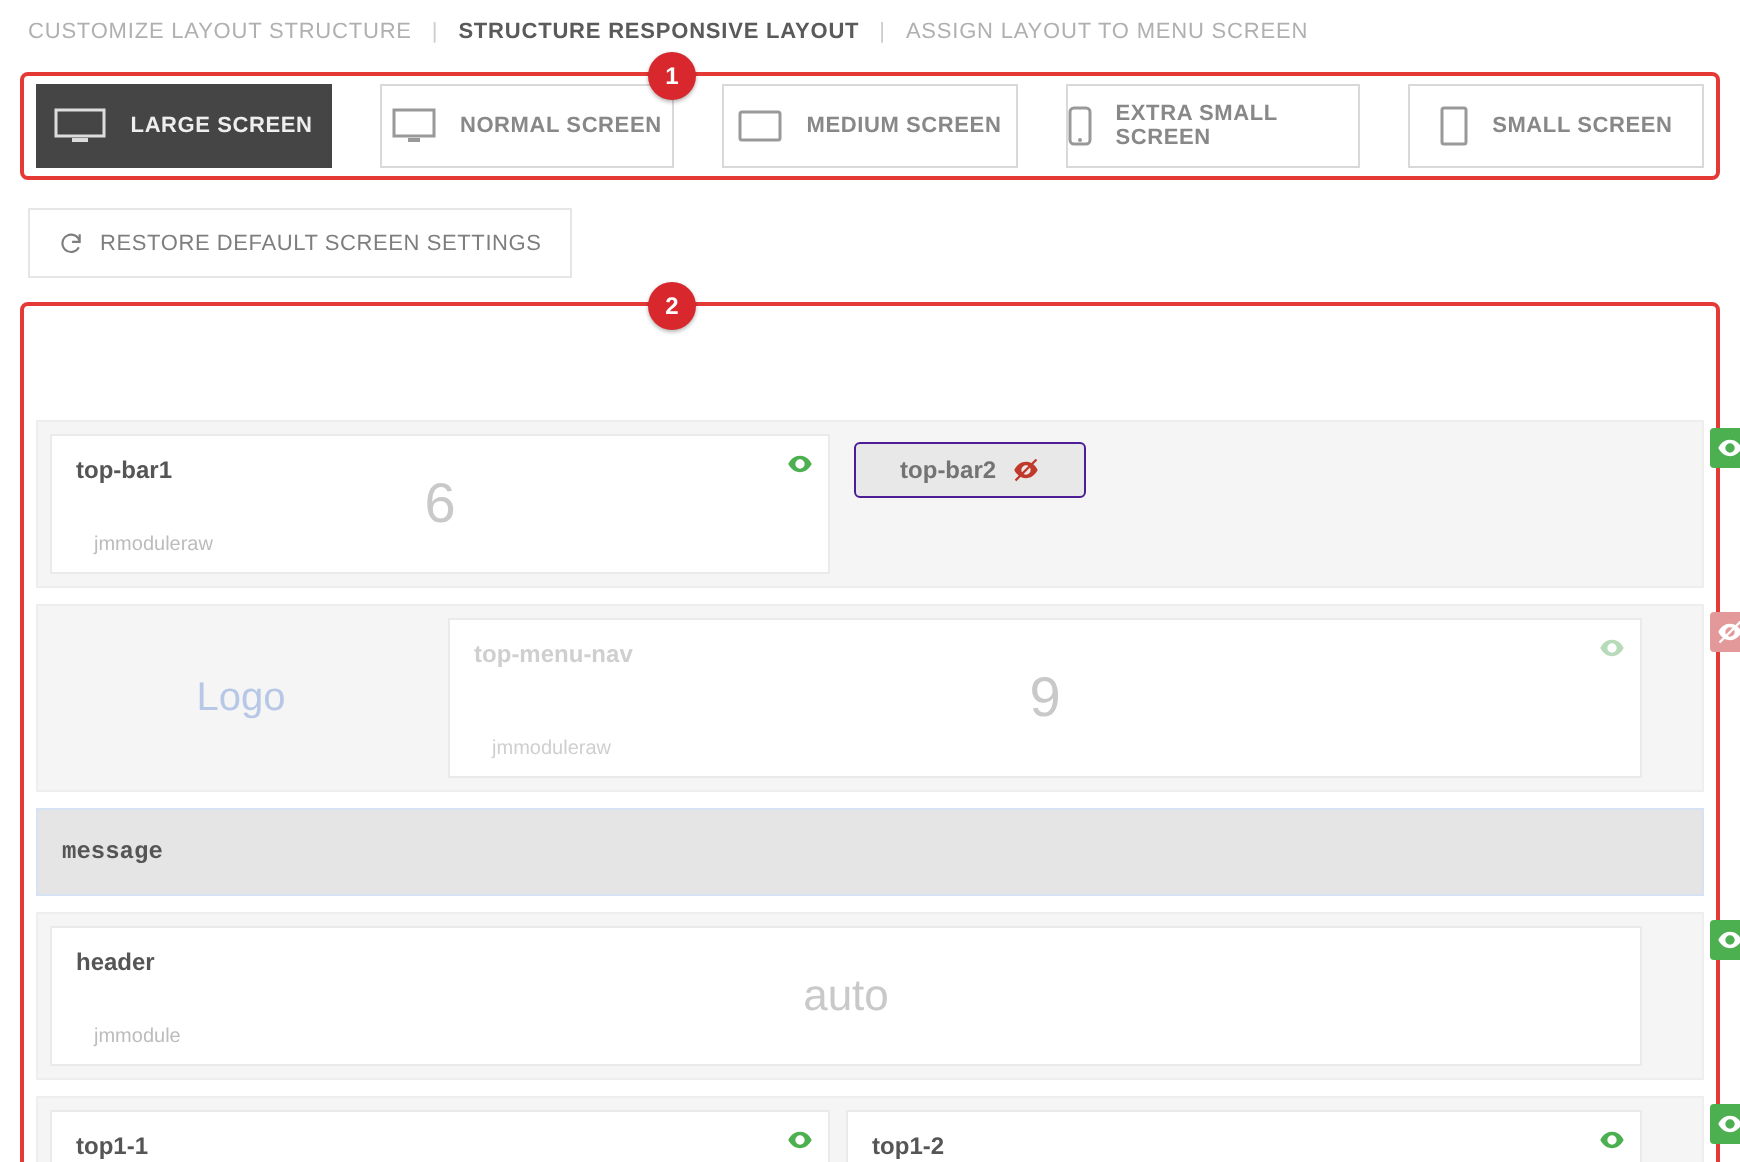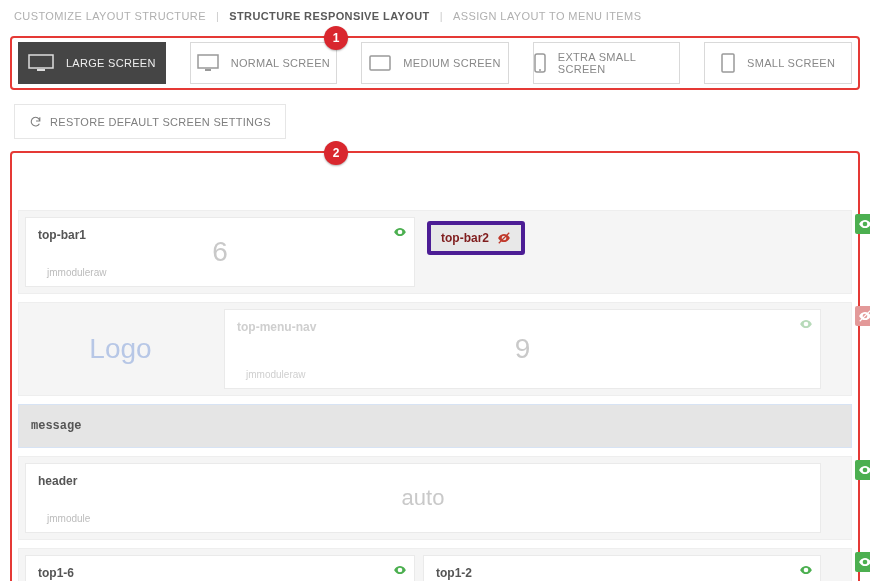"ASSIGN LAYOUT TO MENU ITEMS" span.nav-item { text: ITEMS -> SCREEN }
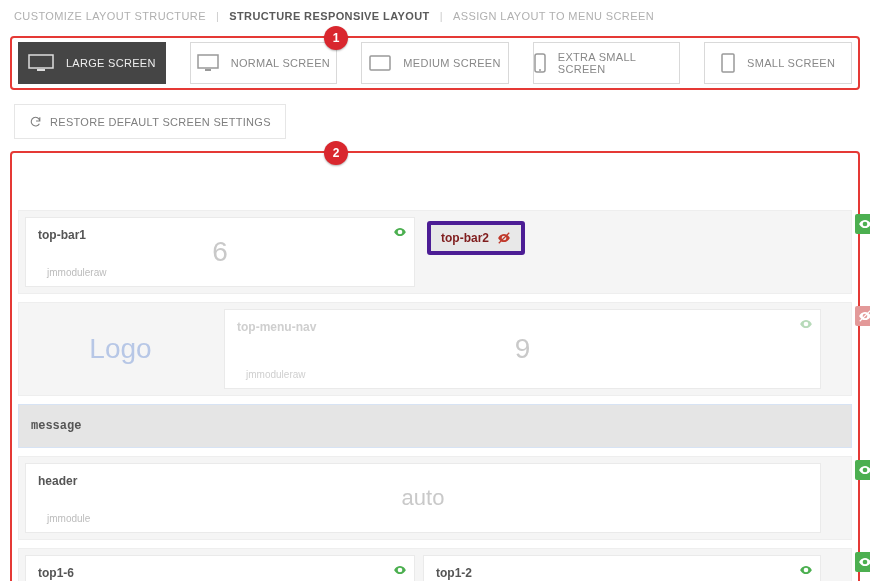"LARGE SCREEN" .screens { font-weight: none -> bold }
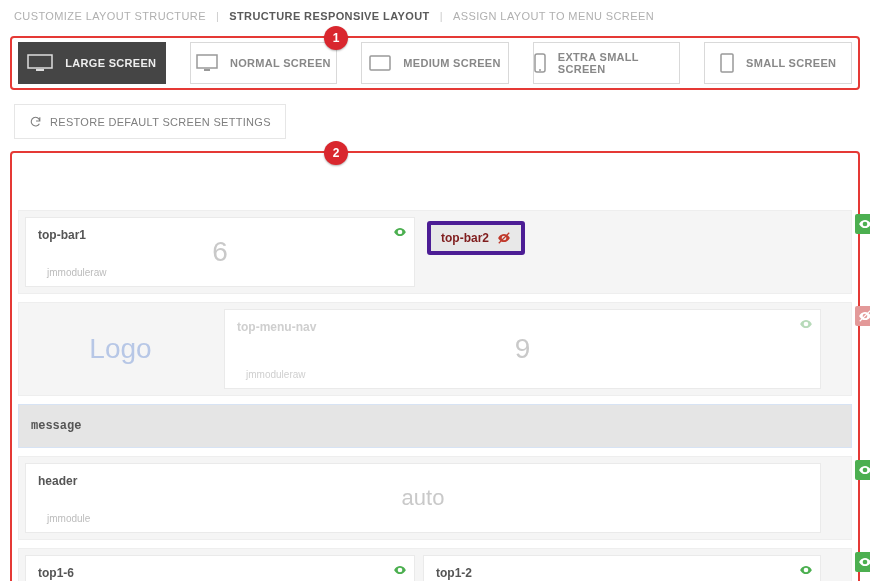"top-bar2" .hidden-pill { border: 4px solid #4c1d95 -> 1px solid #4c1d95; color: #7f1d1d -> #737373; padding: 6px 10px -> 6px 22px }
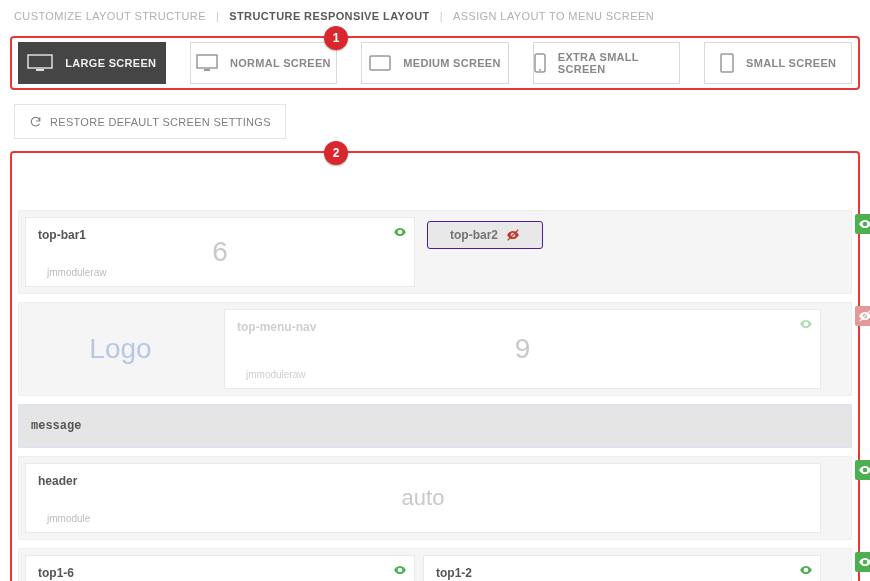"Logo" .logo-block { font-size: 28px -> 20px }
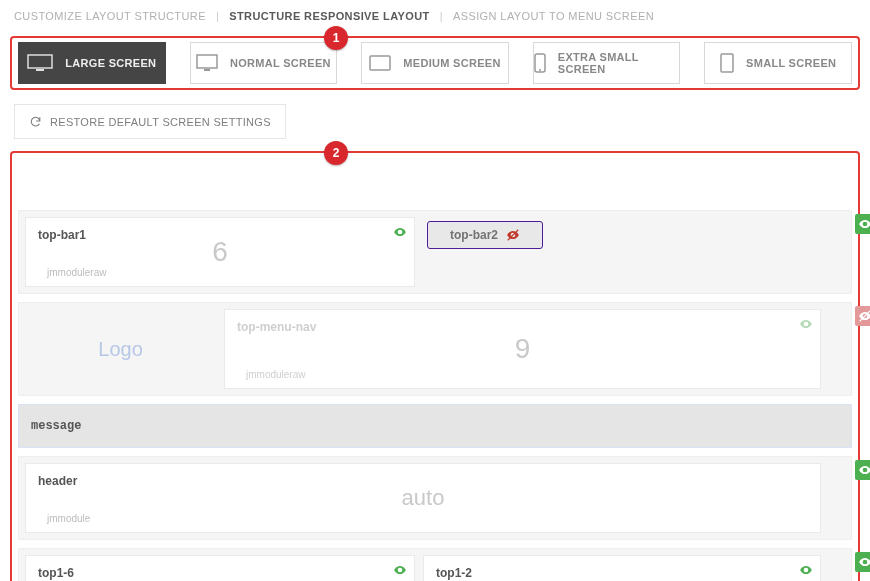"top1-6" div.name { text: top1-6 -> top1-1 }
